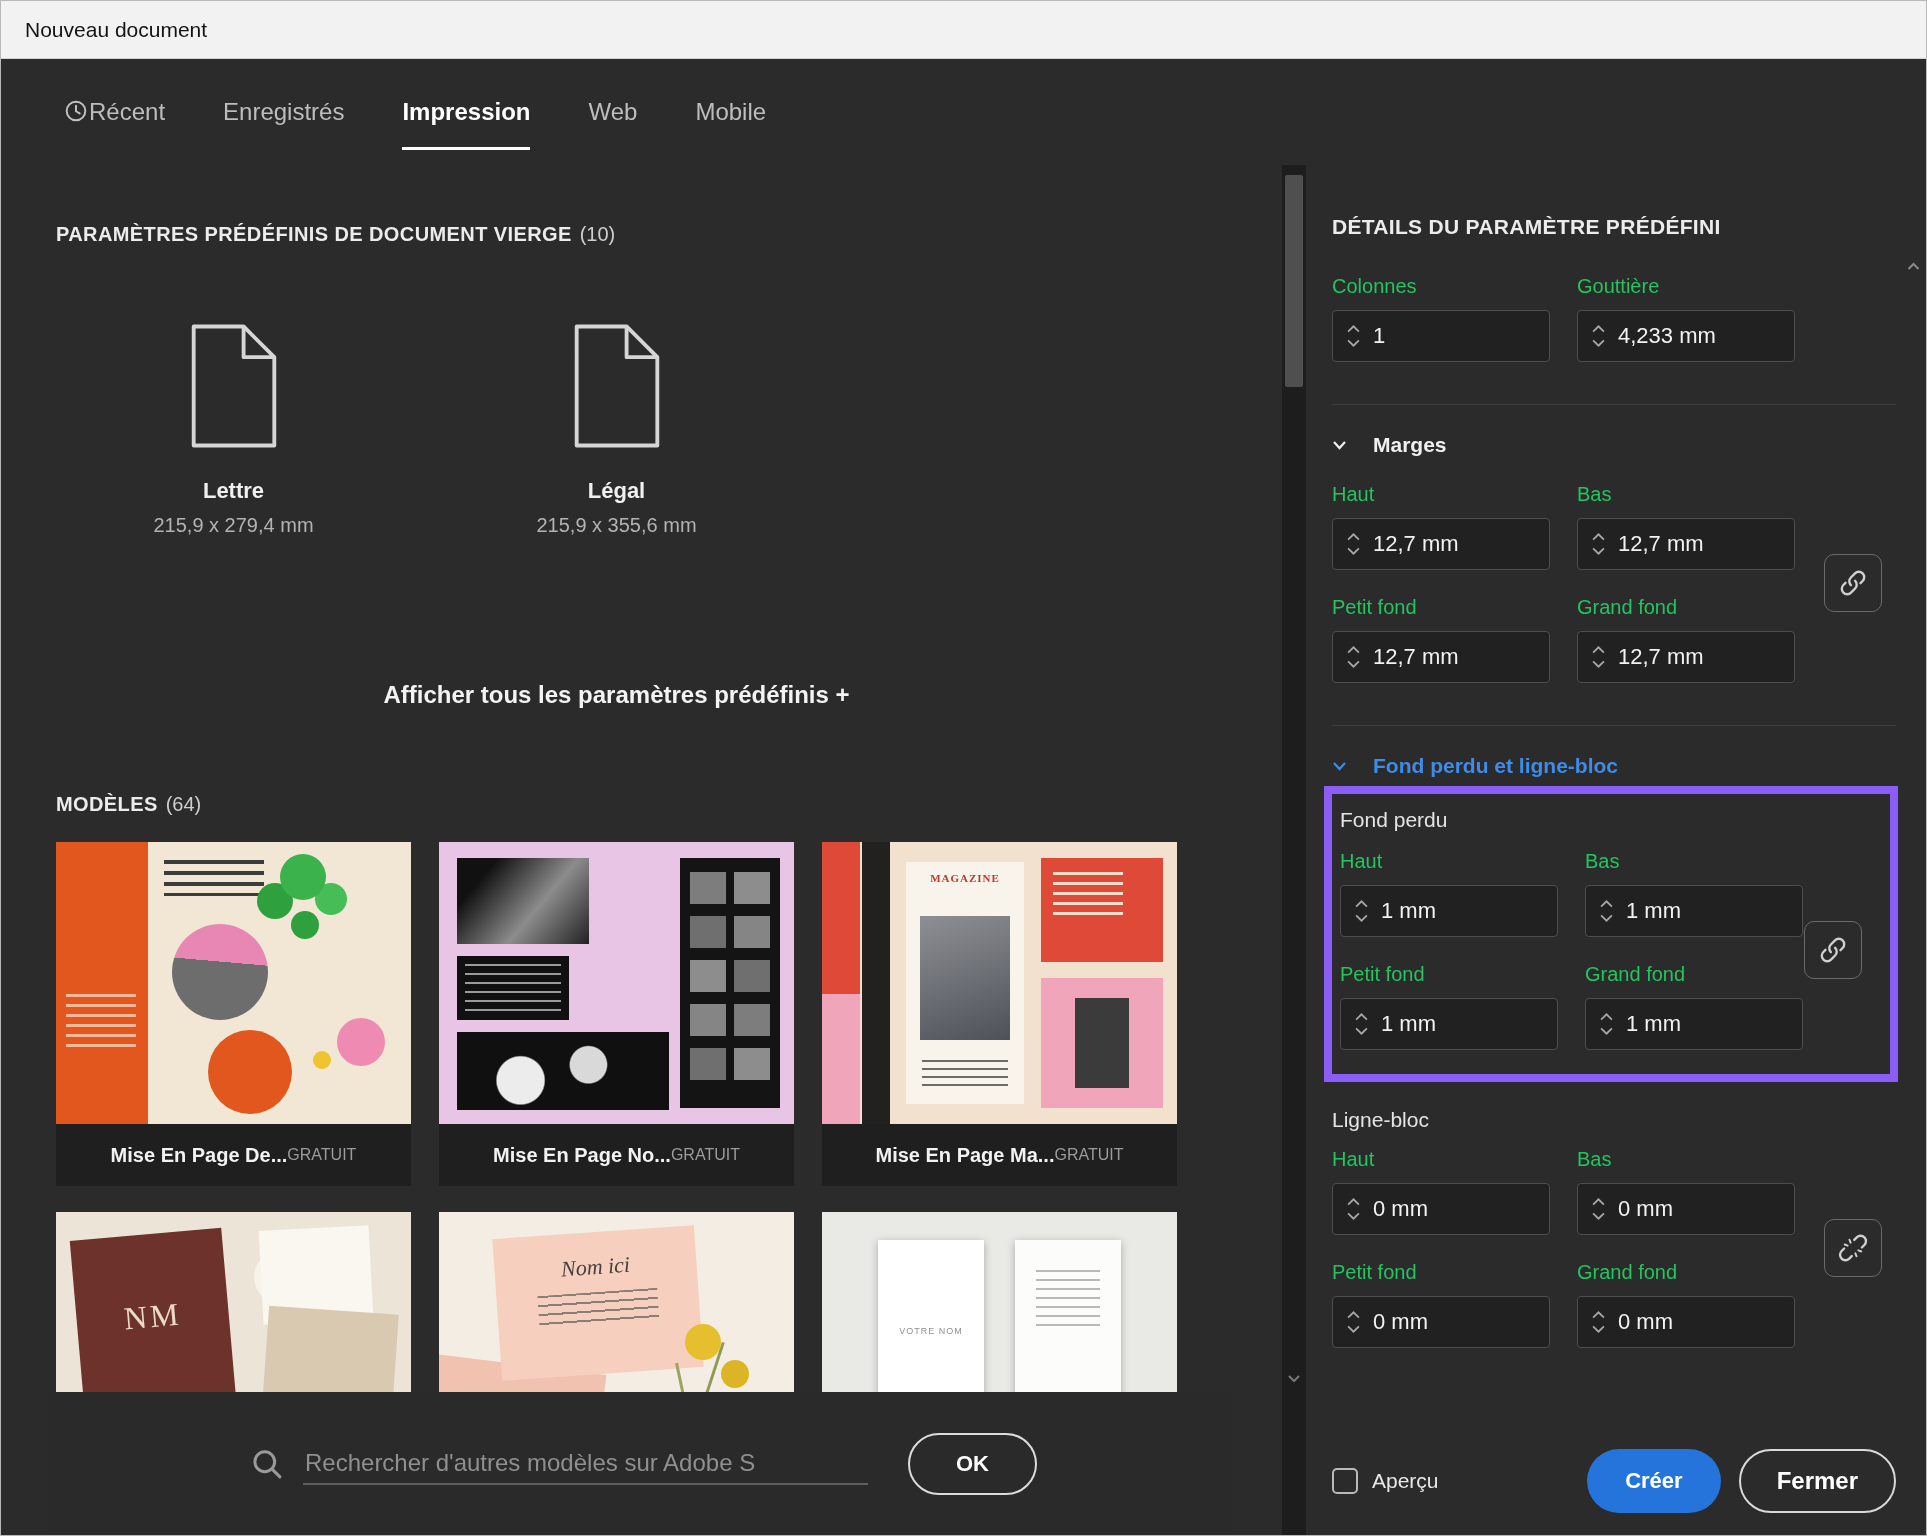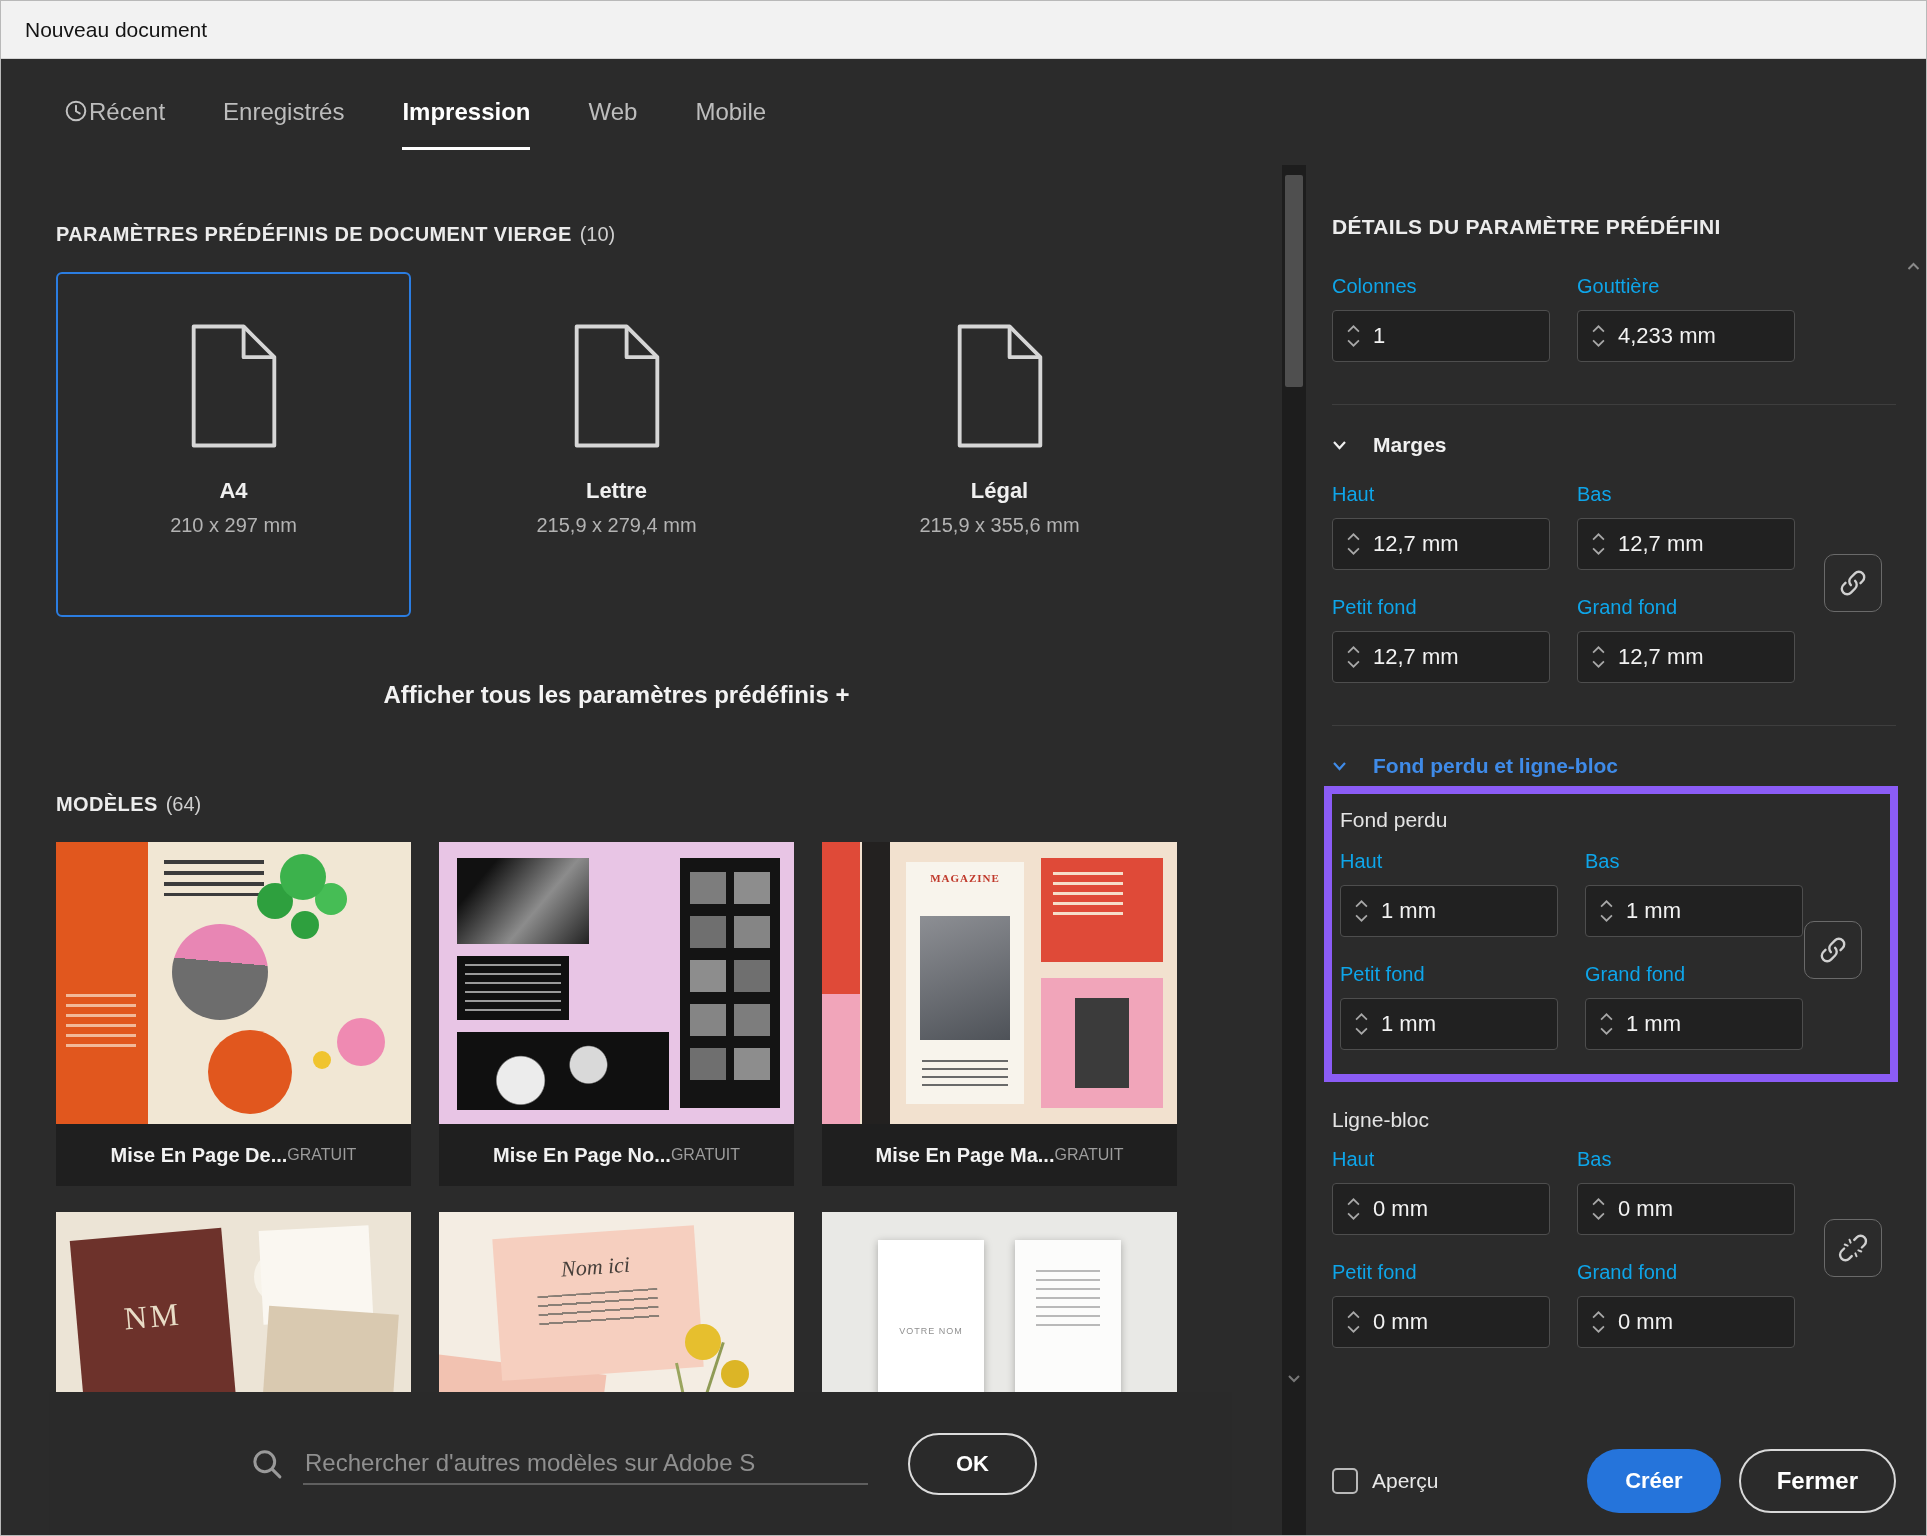"Colonnes" .lblrow { color: #0ea5e9 -> #22c55e }
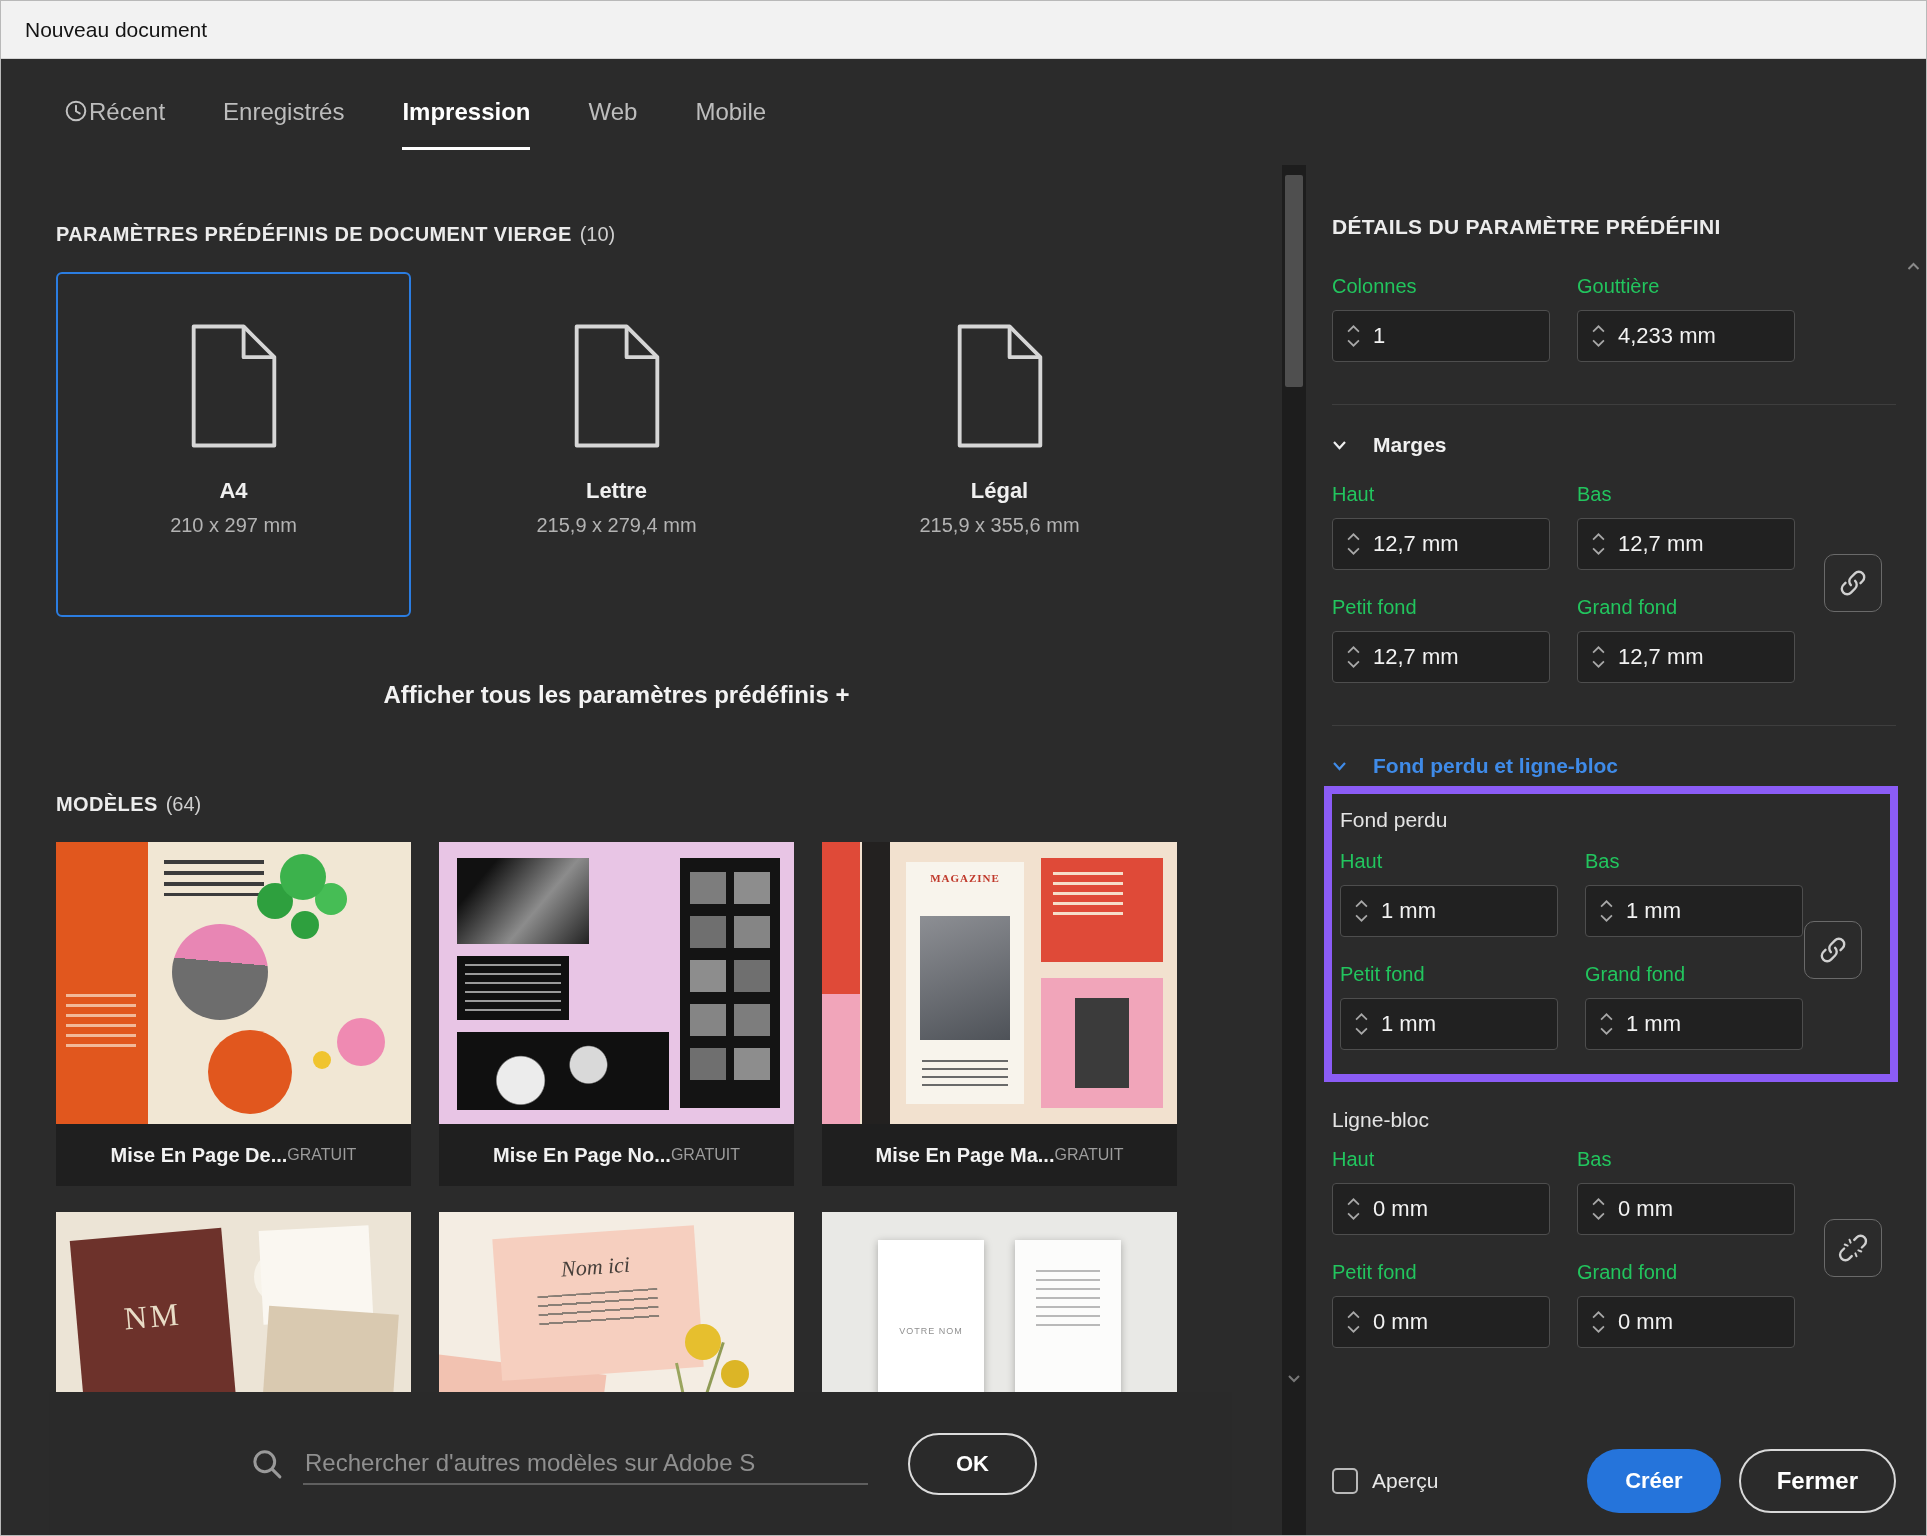"A4" div.preset-card { html: <div> <svg> <path></path> <path></path> </svg> <div>A4</div> <div>210 x 297 mm</div> </div> -> none }
